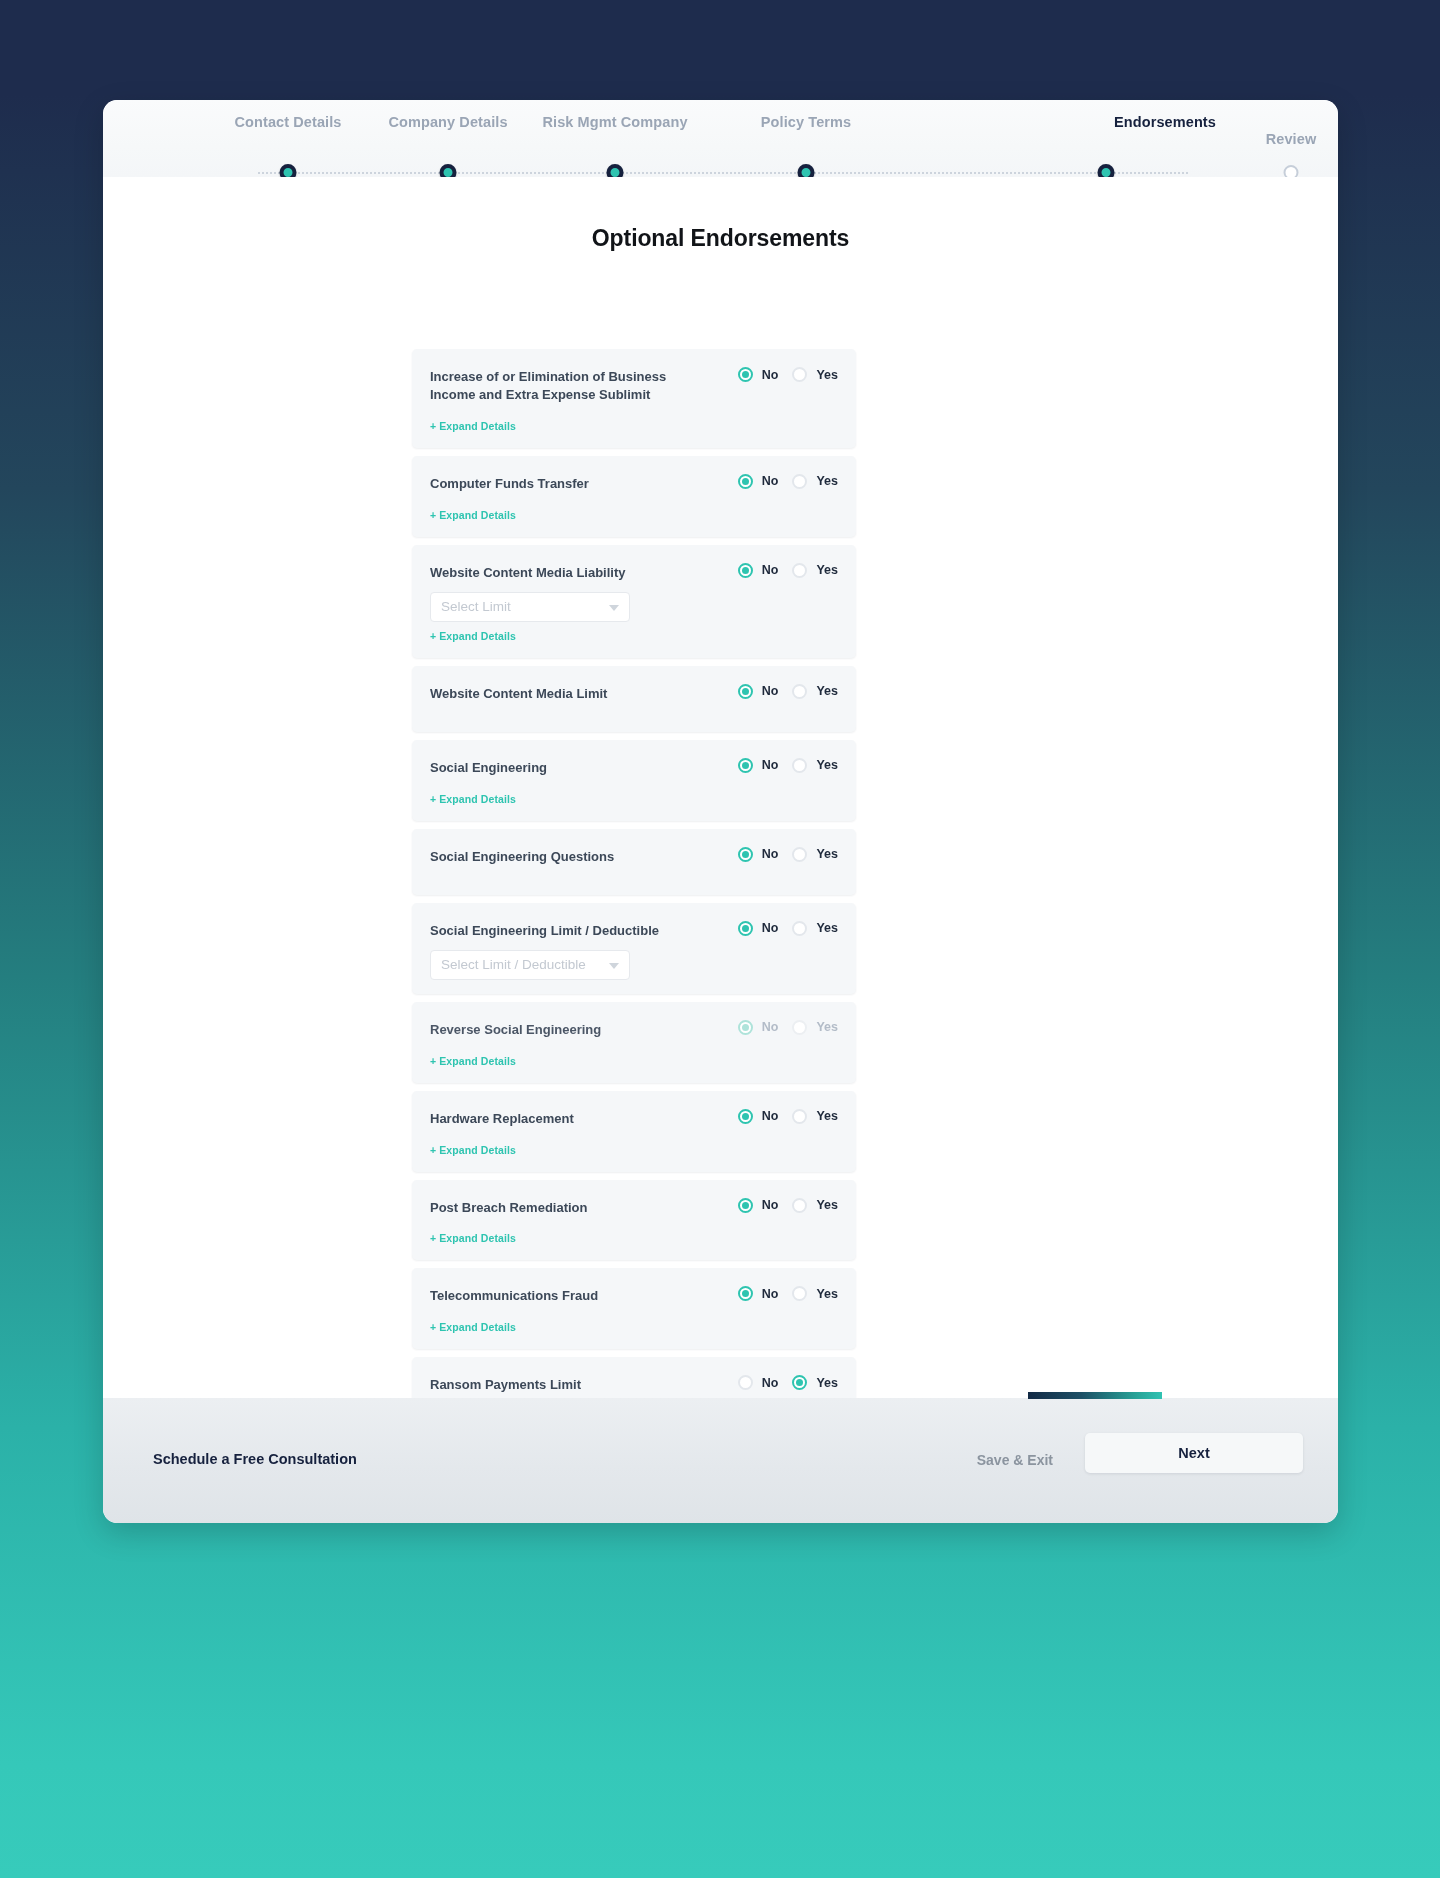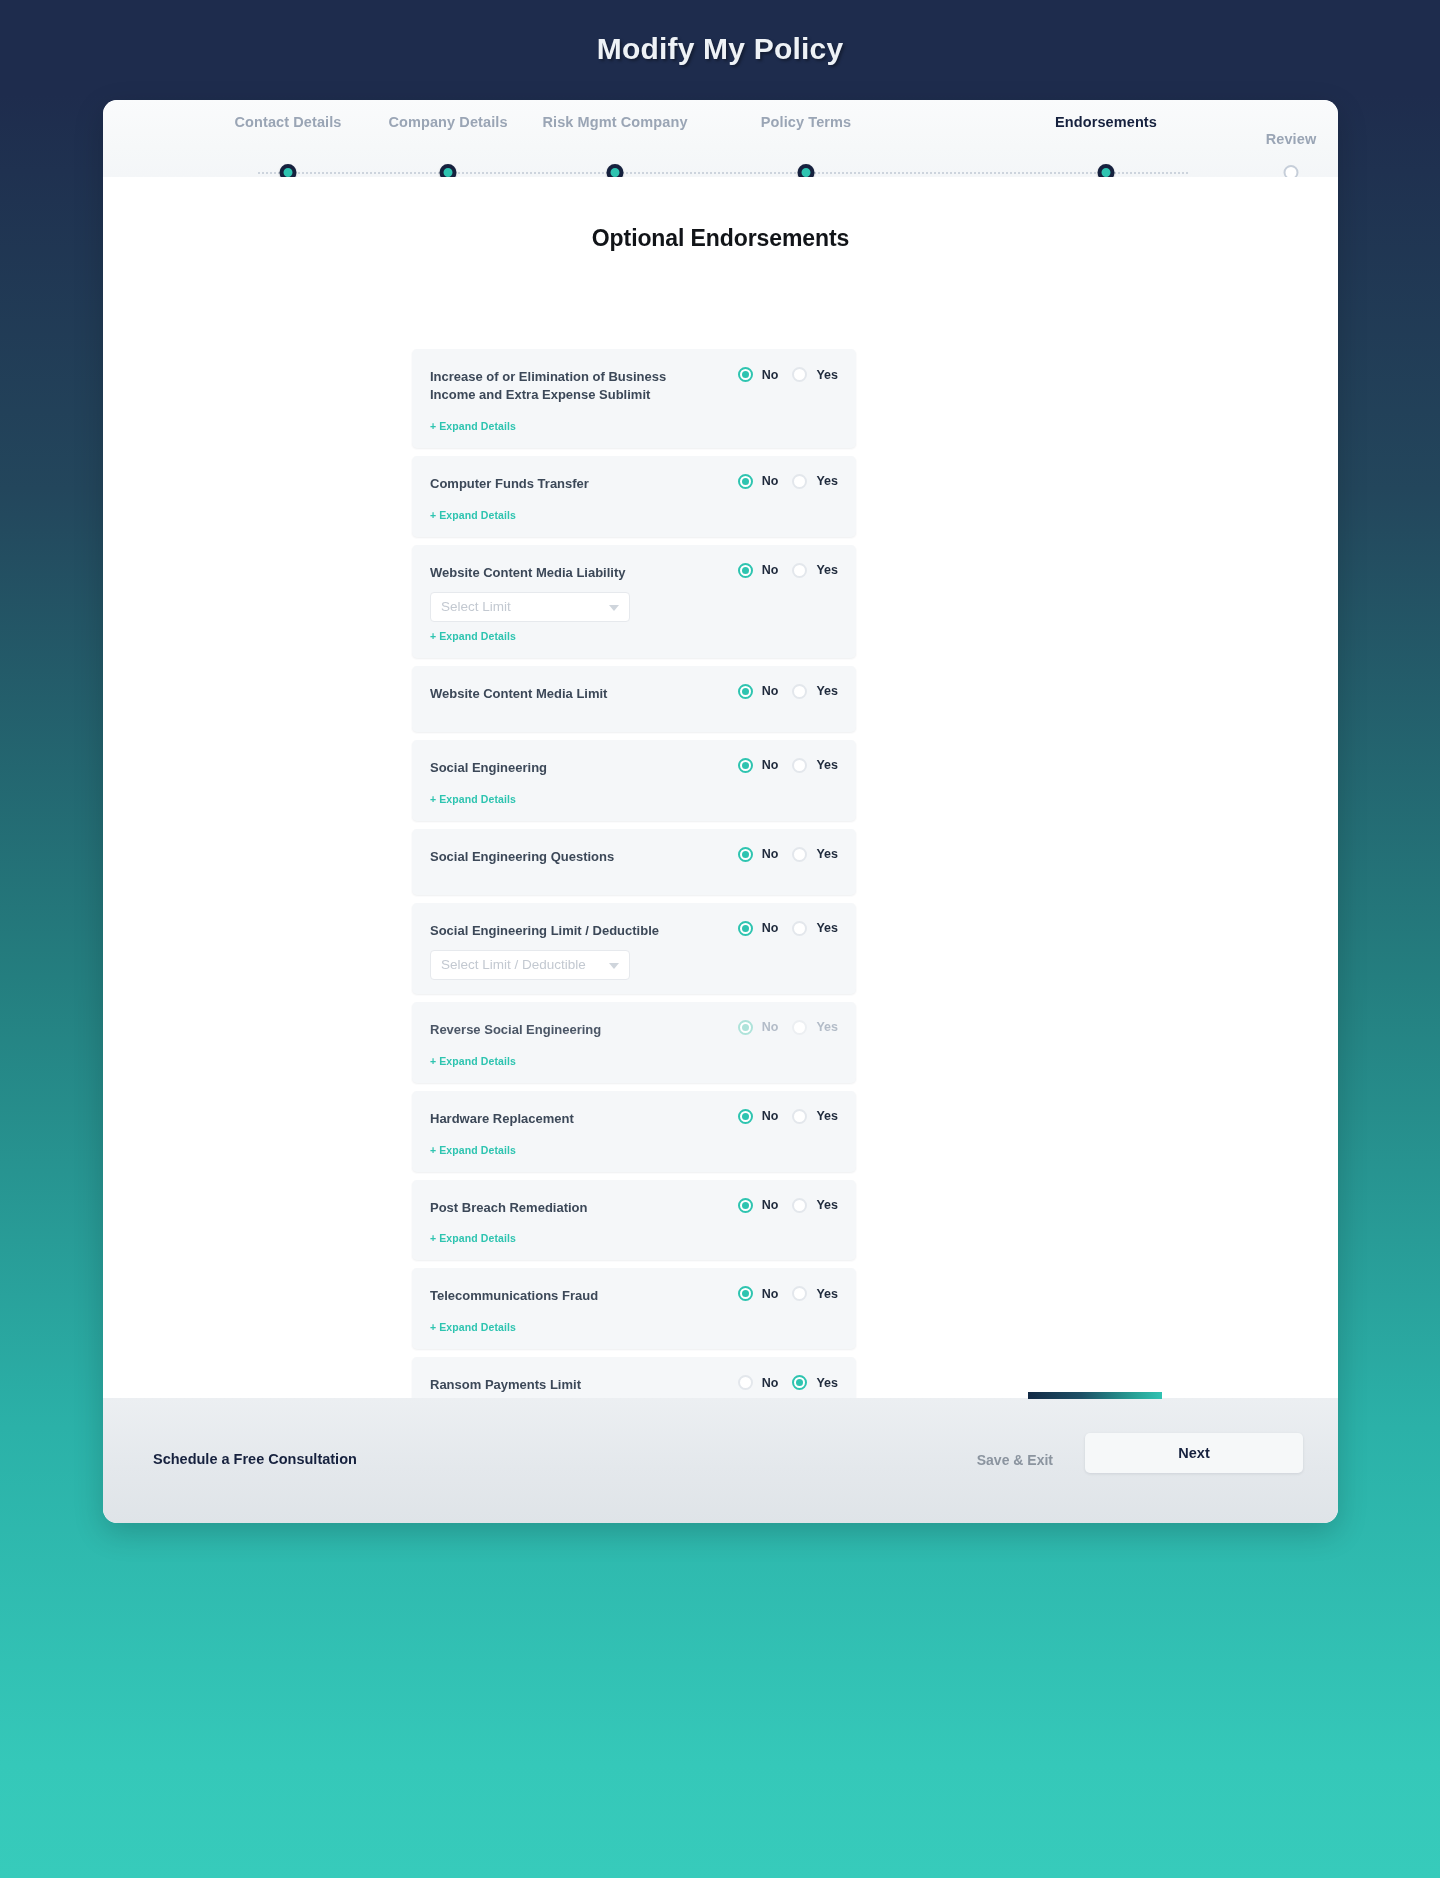"Modify My Policy" div.app-title { html: <div>Modify My Policy</div> -> none }
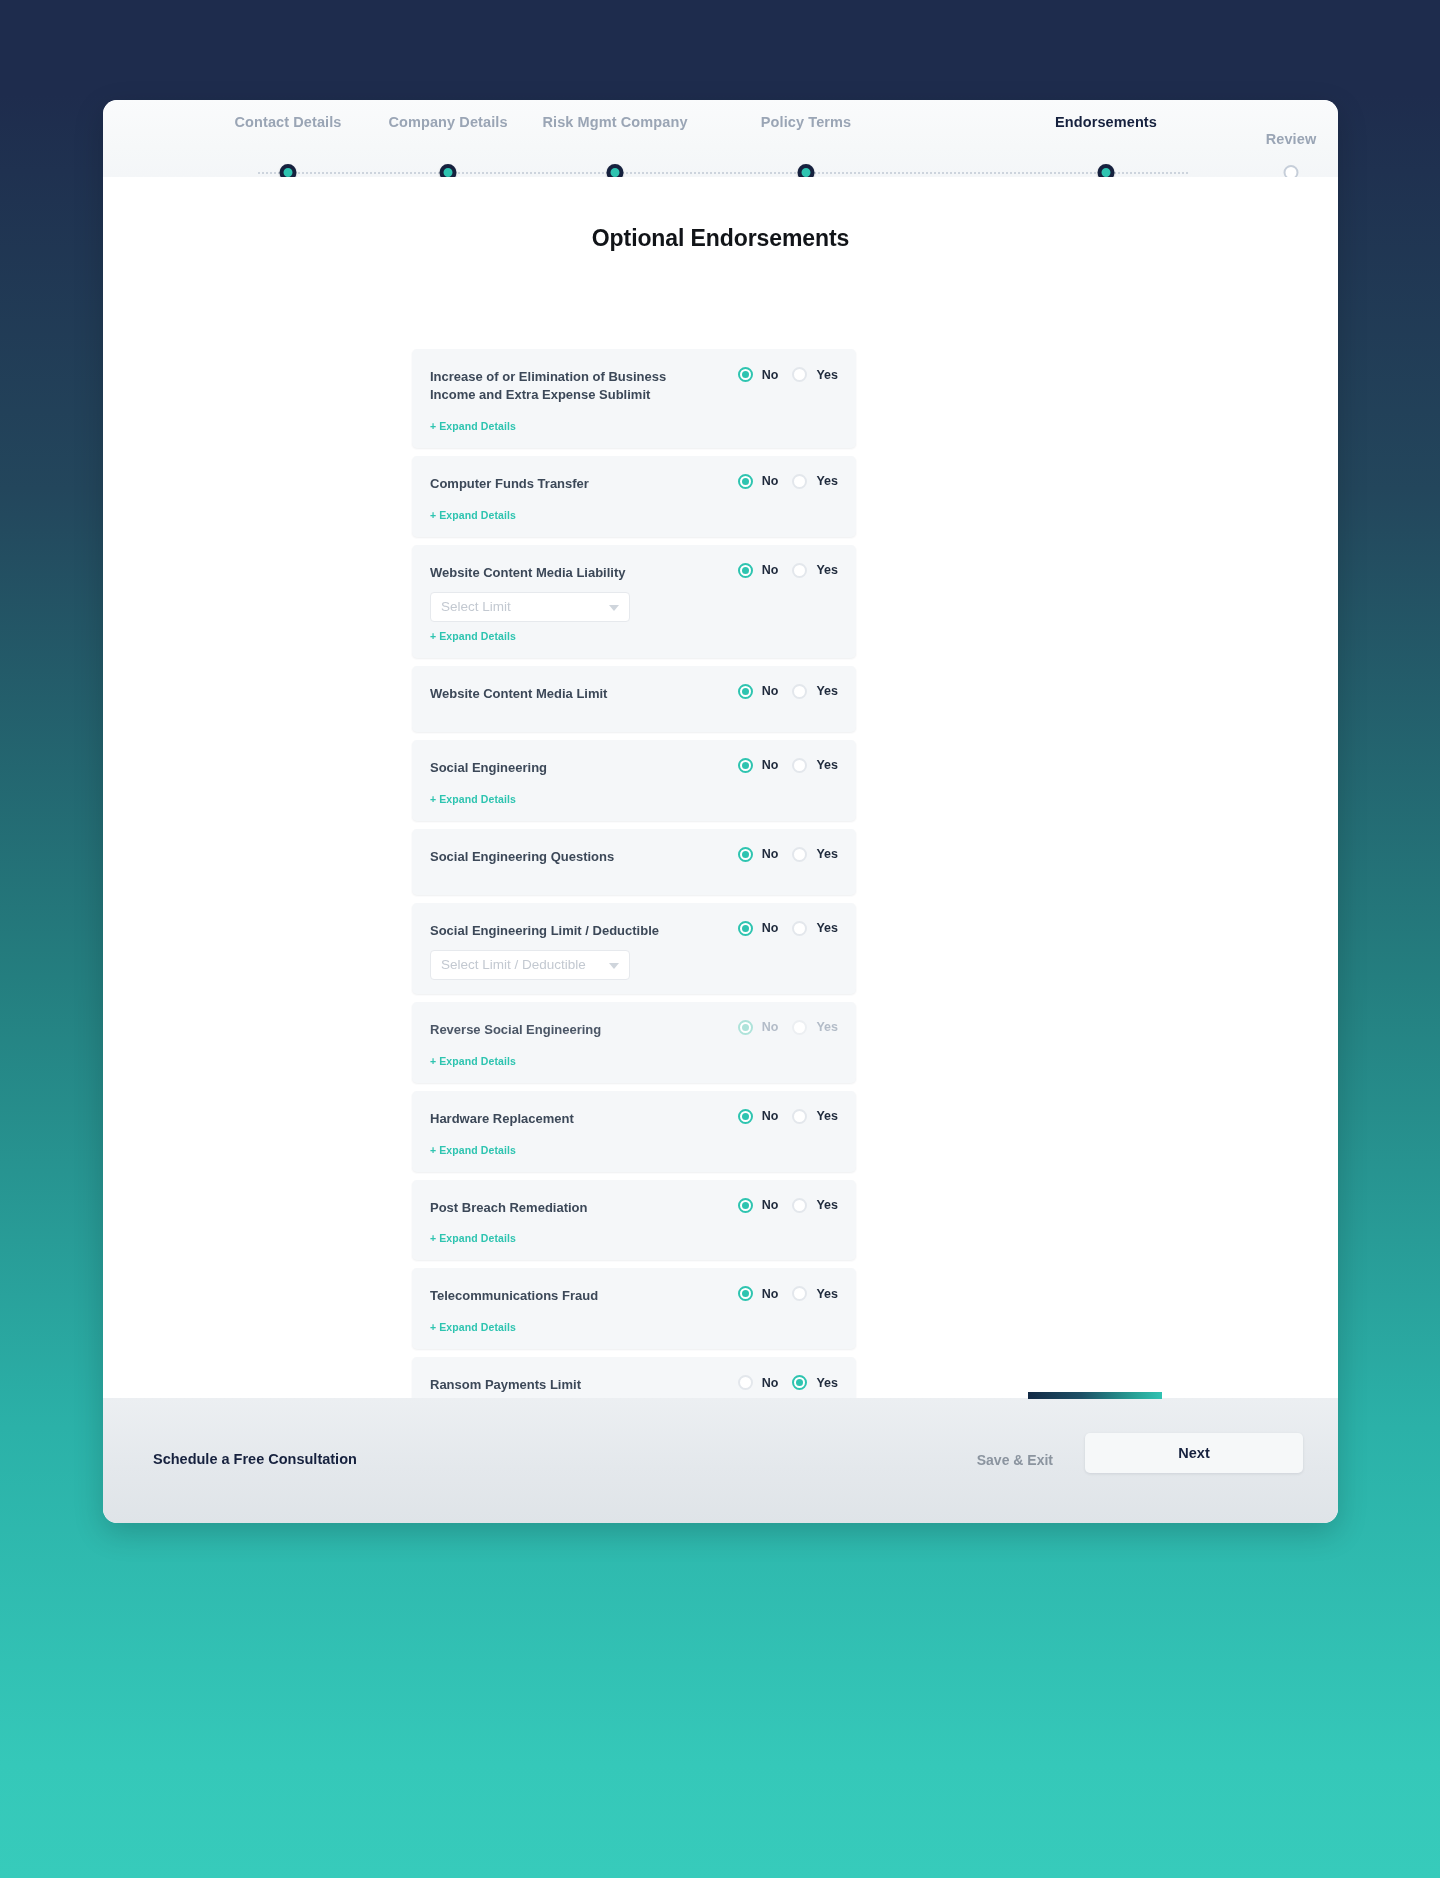"Endorsements" div.step { left: 1003px -> 1062px }
